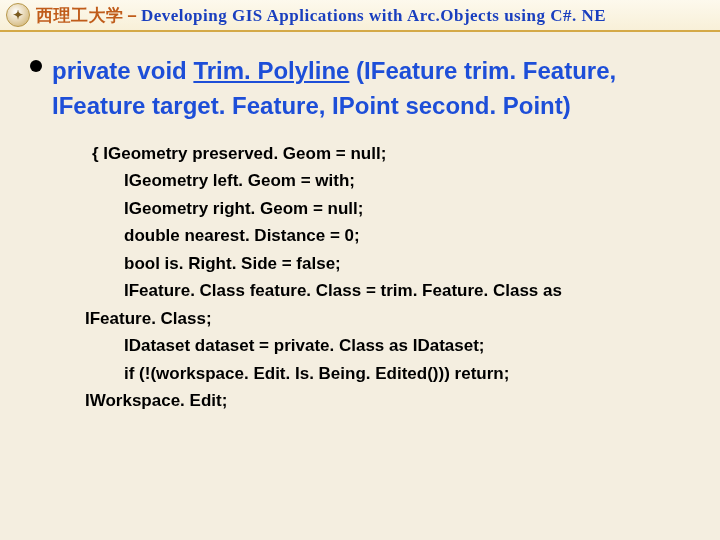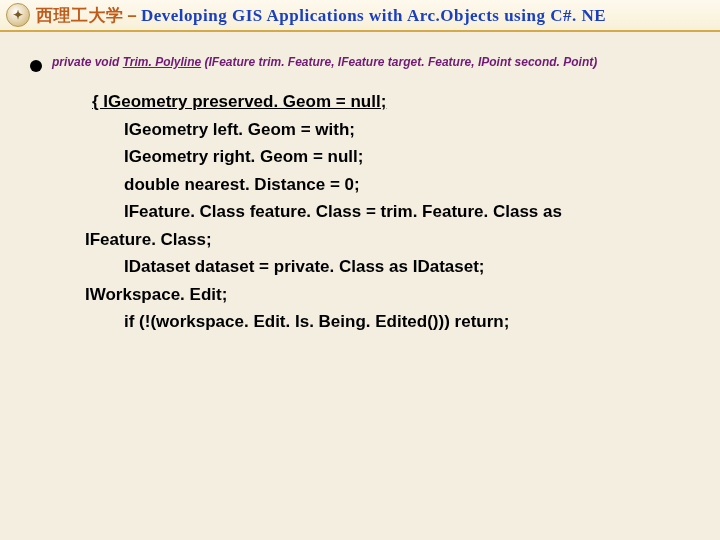"private void Trim. Polyline (IFeature" .signature { color: #701a75 -> #1d4ed8; font-size: 12px -> 24px; font-style: italic -> none }
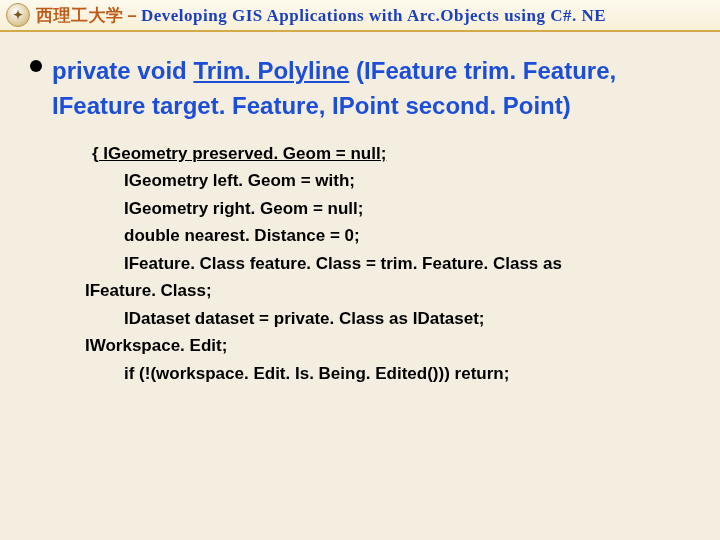"{ IGeometry preserved. Geom =" .brace { text-decoration: underline -> none }
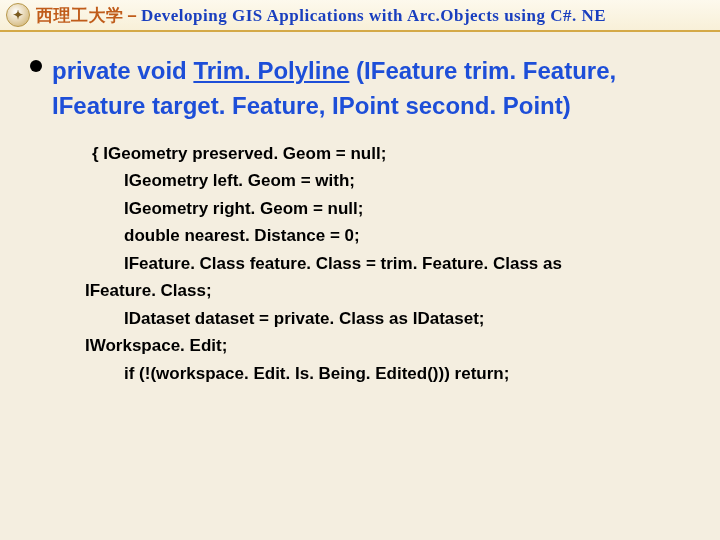"bool is. Right. Side =" span.code-line { html: none -> <span>bool is. Right. Side = false;</span> }
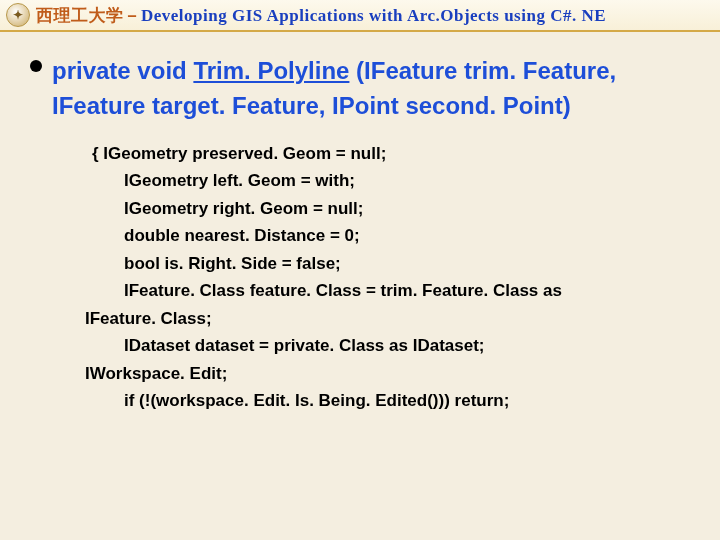"IWorkspace. Edit;" span.code-line { order: before "if (!(workspace. Edit. Is. Being." -> after "if (!(workspace. Edit. Is. Being." }
